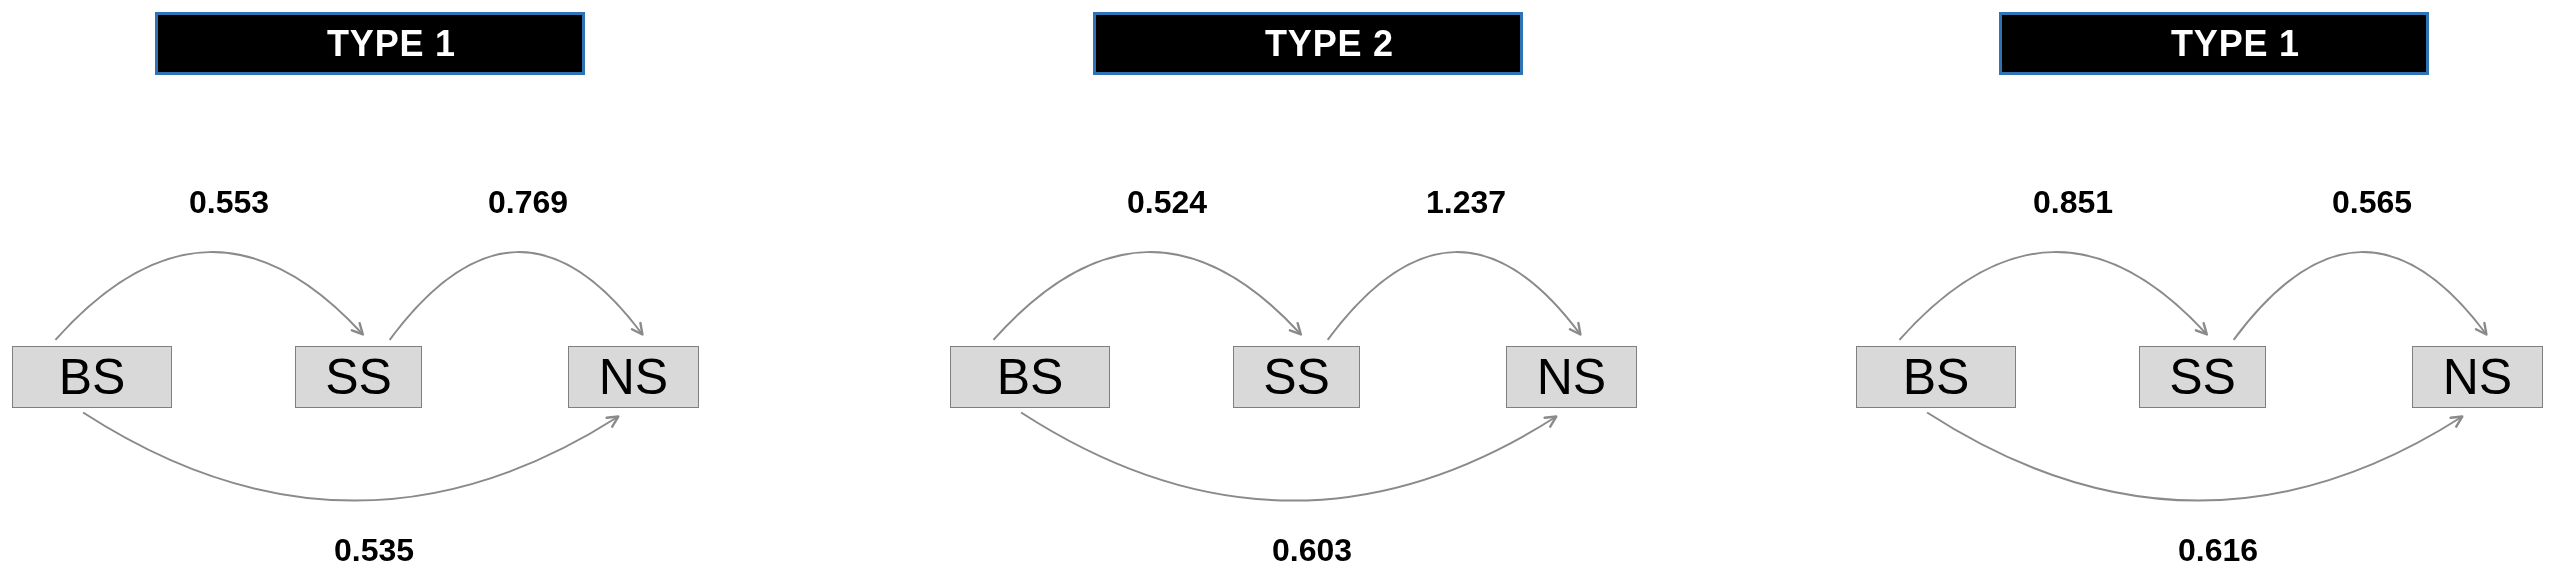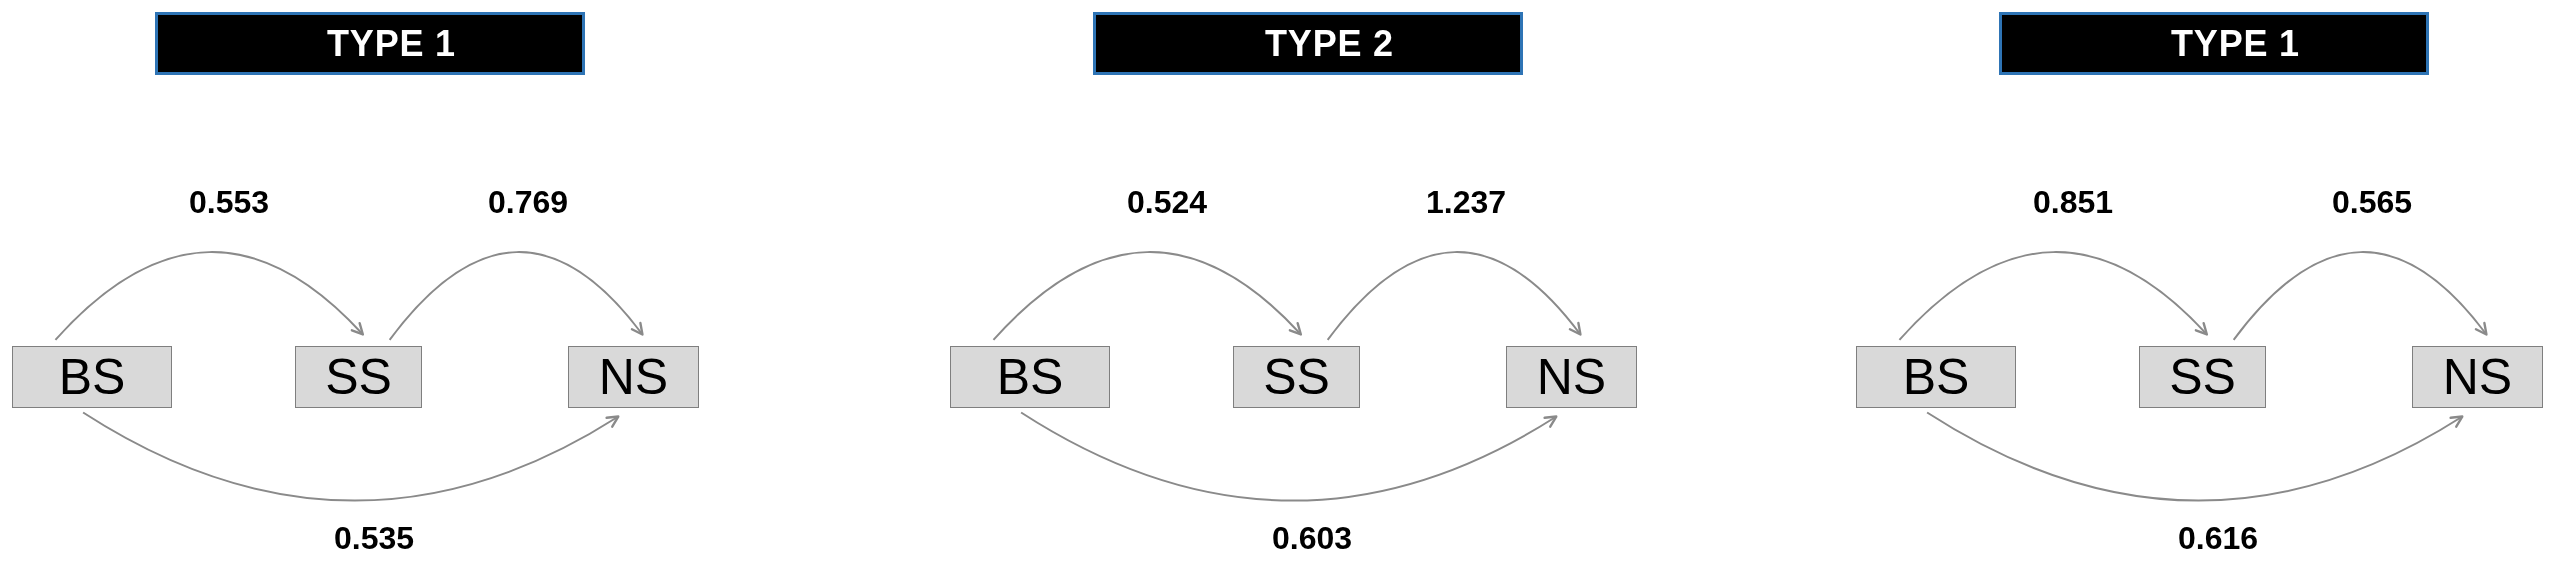"0.535" .label-bottom { top: 520px -> 532px }
